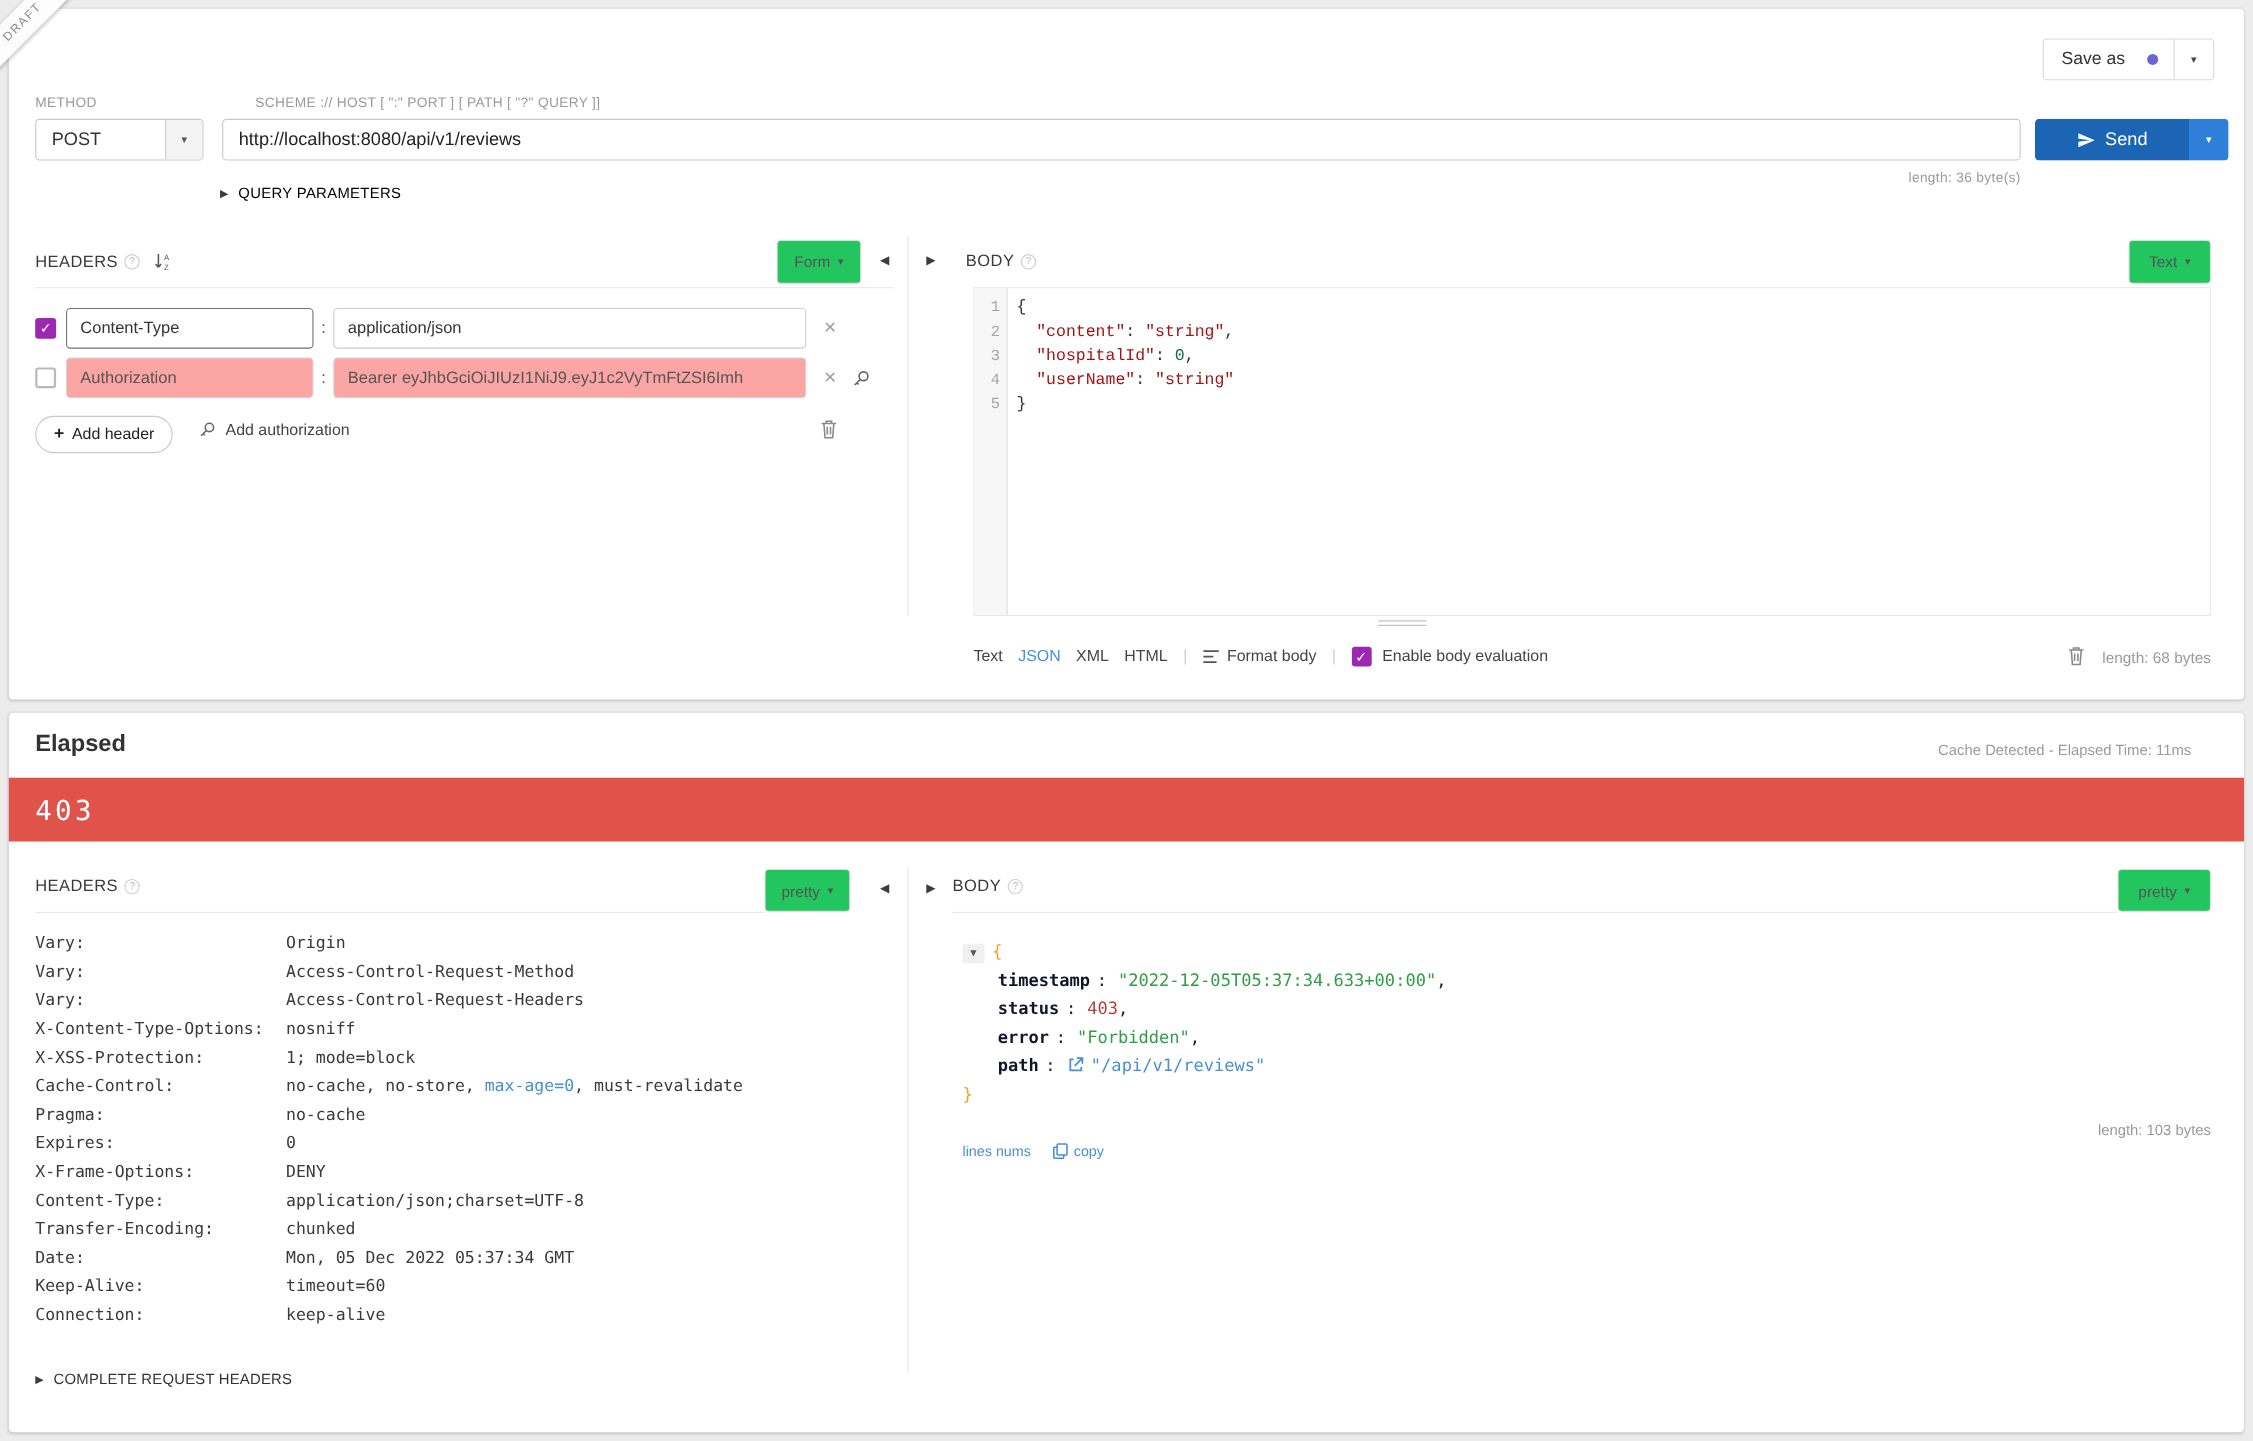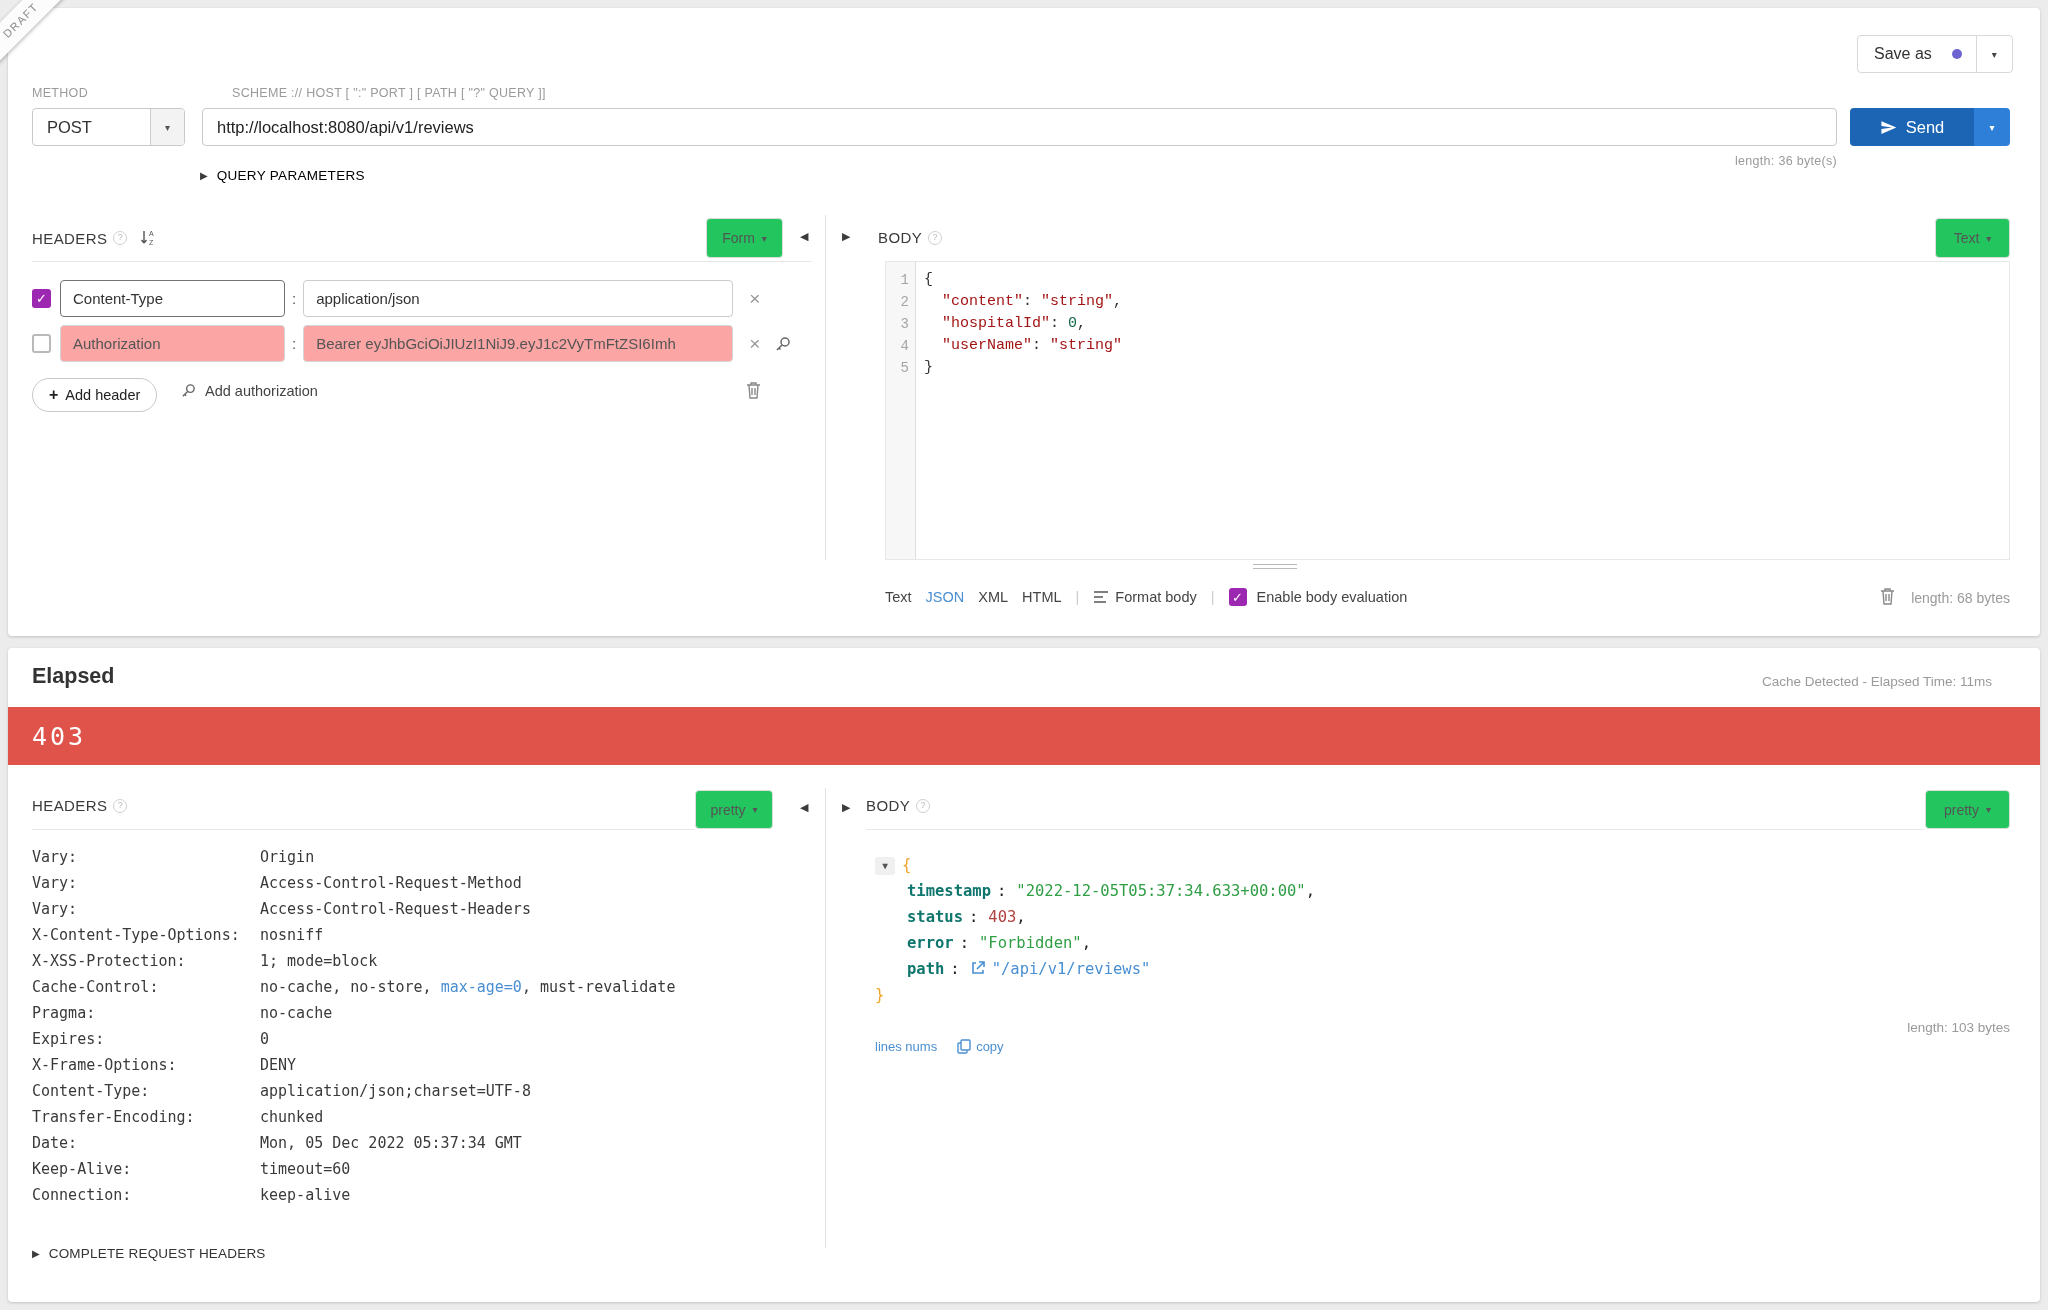"Send" .send { width: 160px -> 176px }
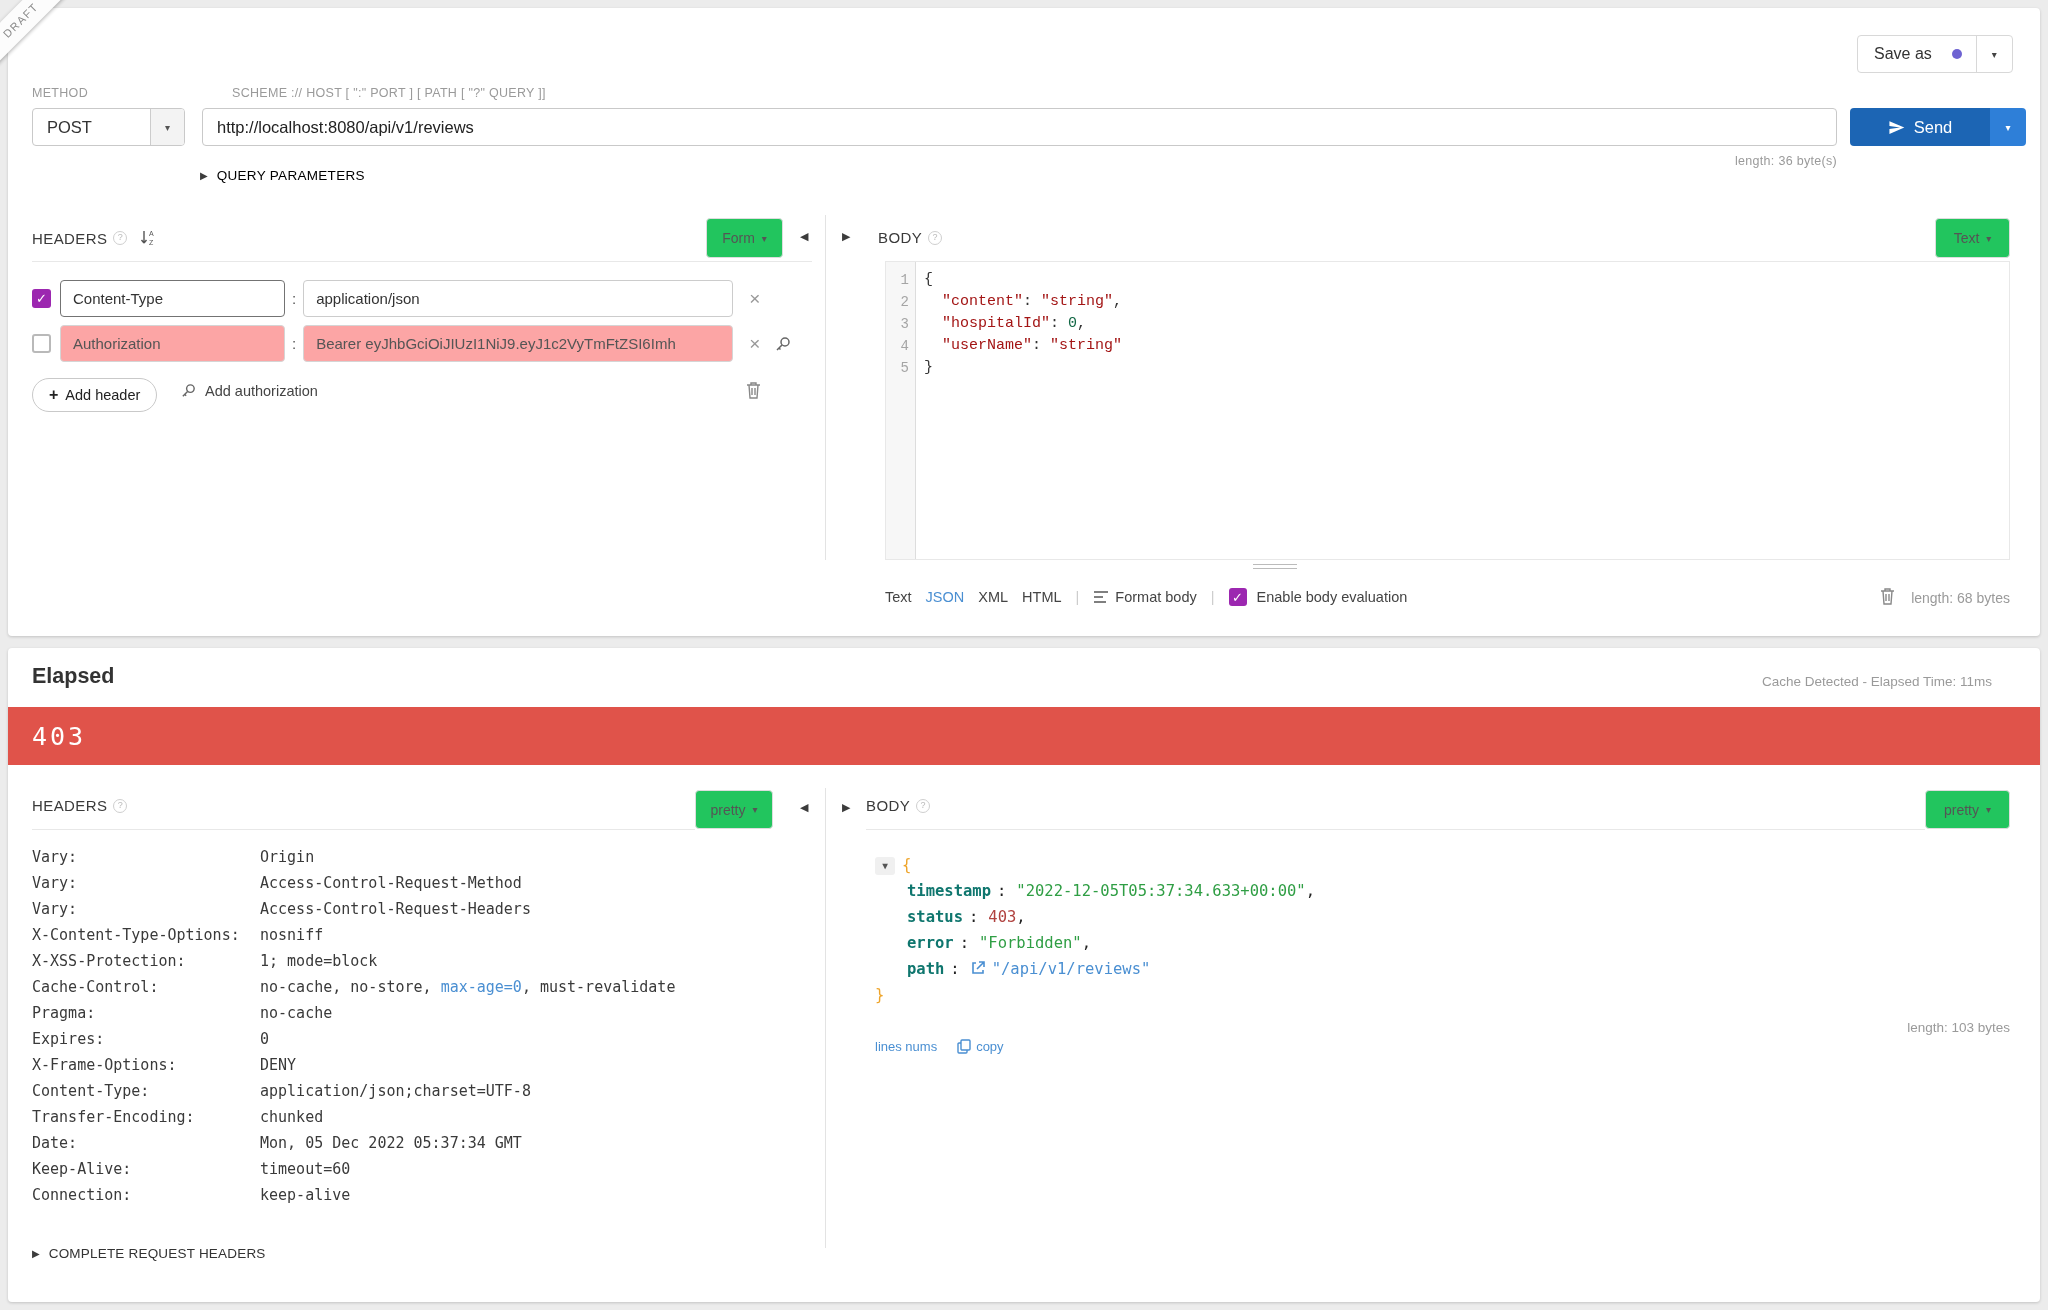"timestamp" .jkey { color: #0f766e -> #0f172a }
